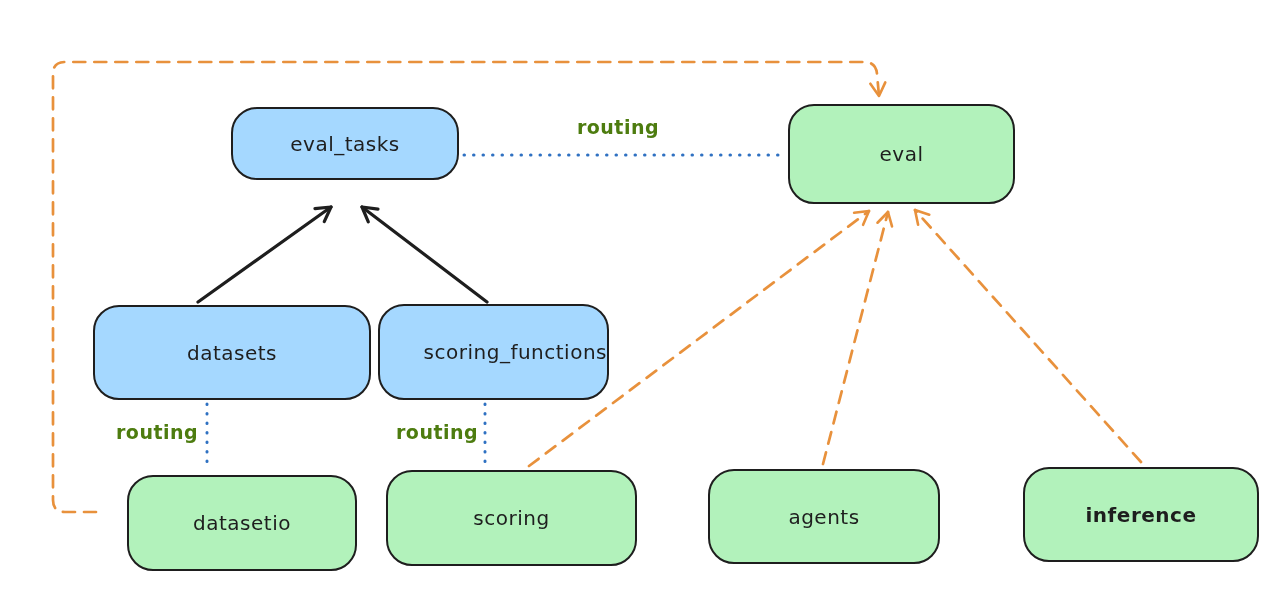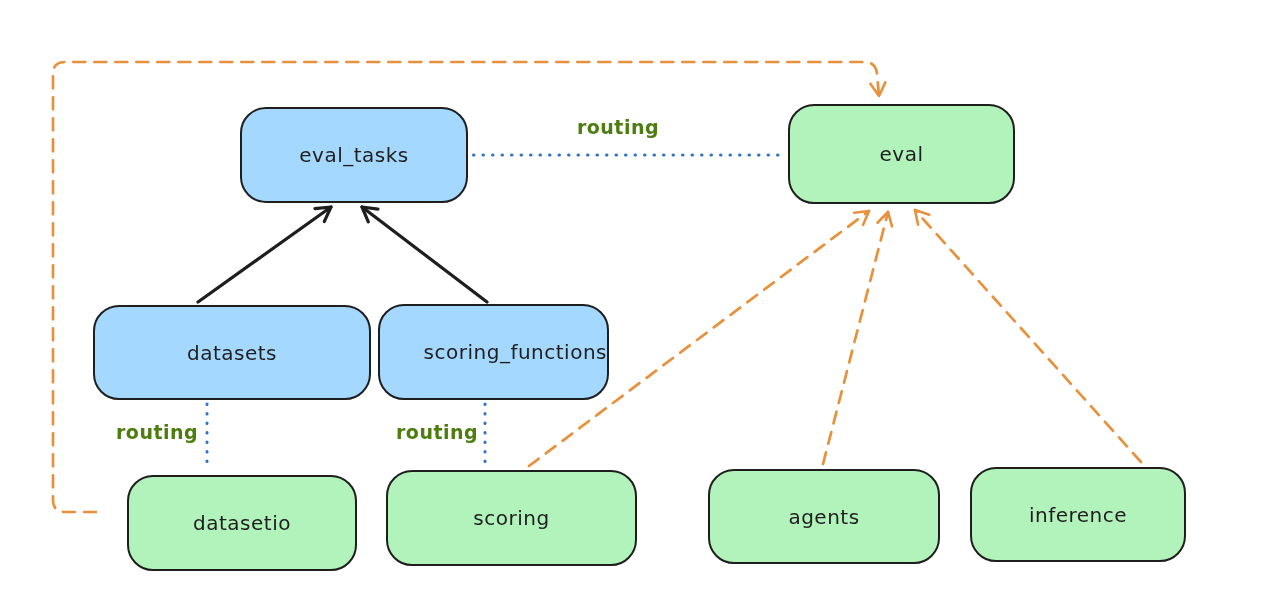"eval_tasks" .node-eval-tasks { height: 96px -> 73px; left: 240px -> 231px }
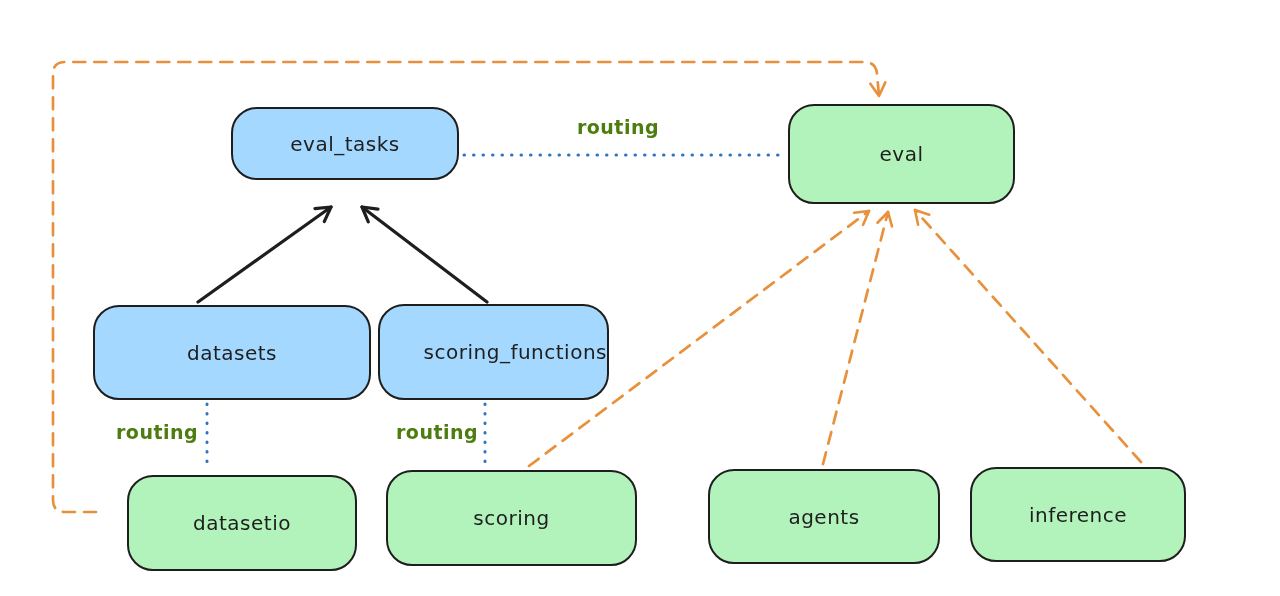"inference" .node-inference { font-weight: none -> bold; left: 970px -> 1023px; width: 216px -> 236px }
